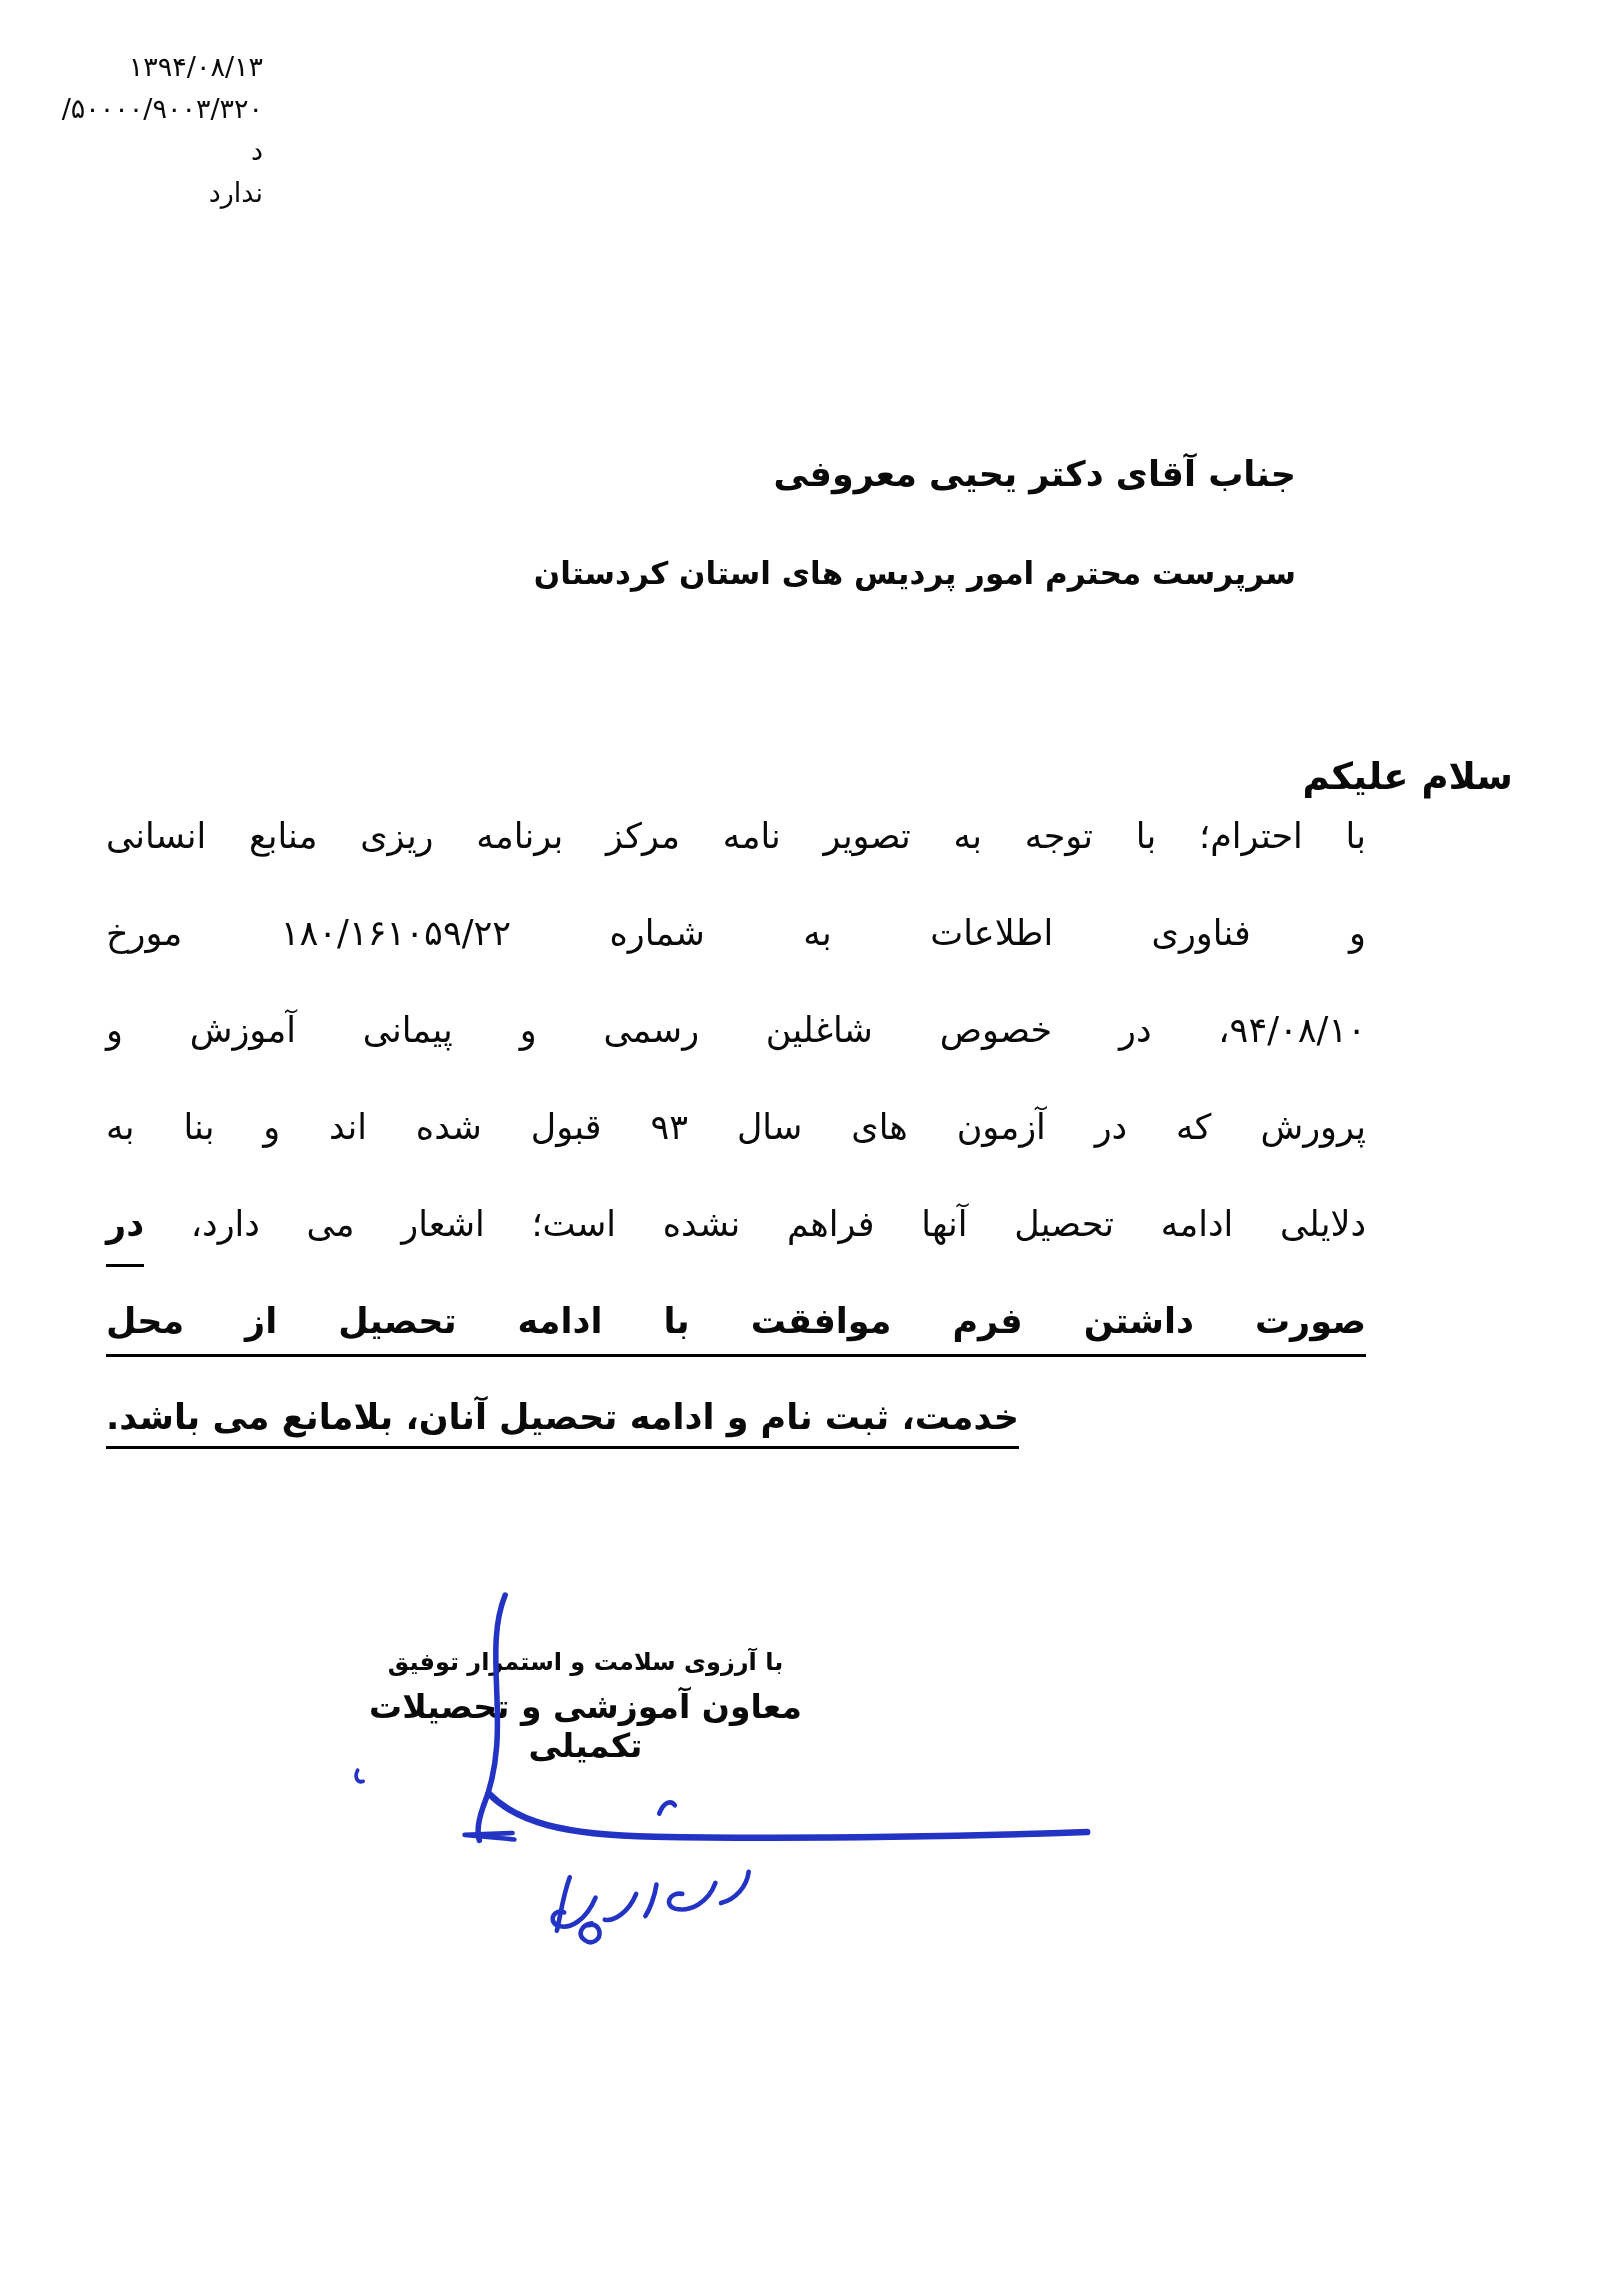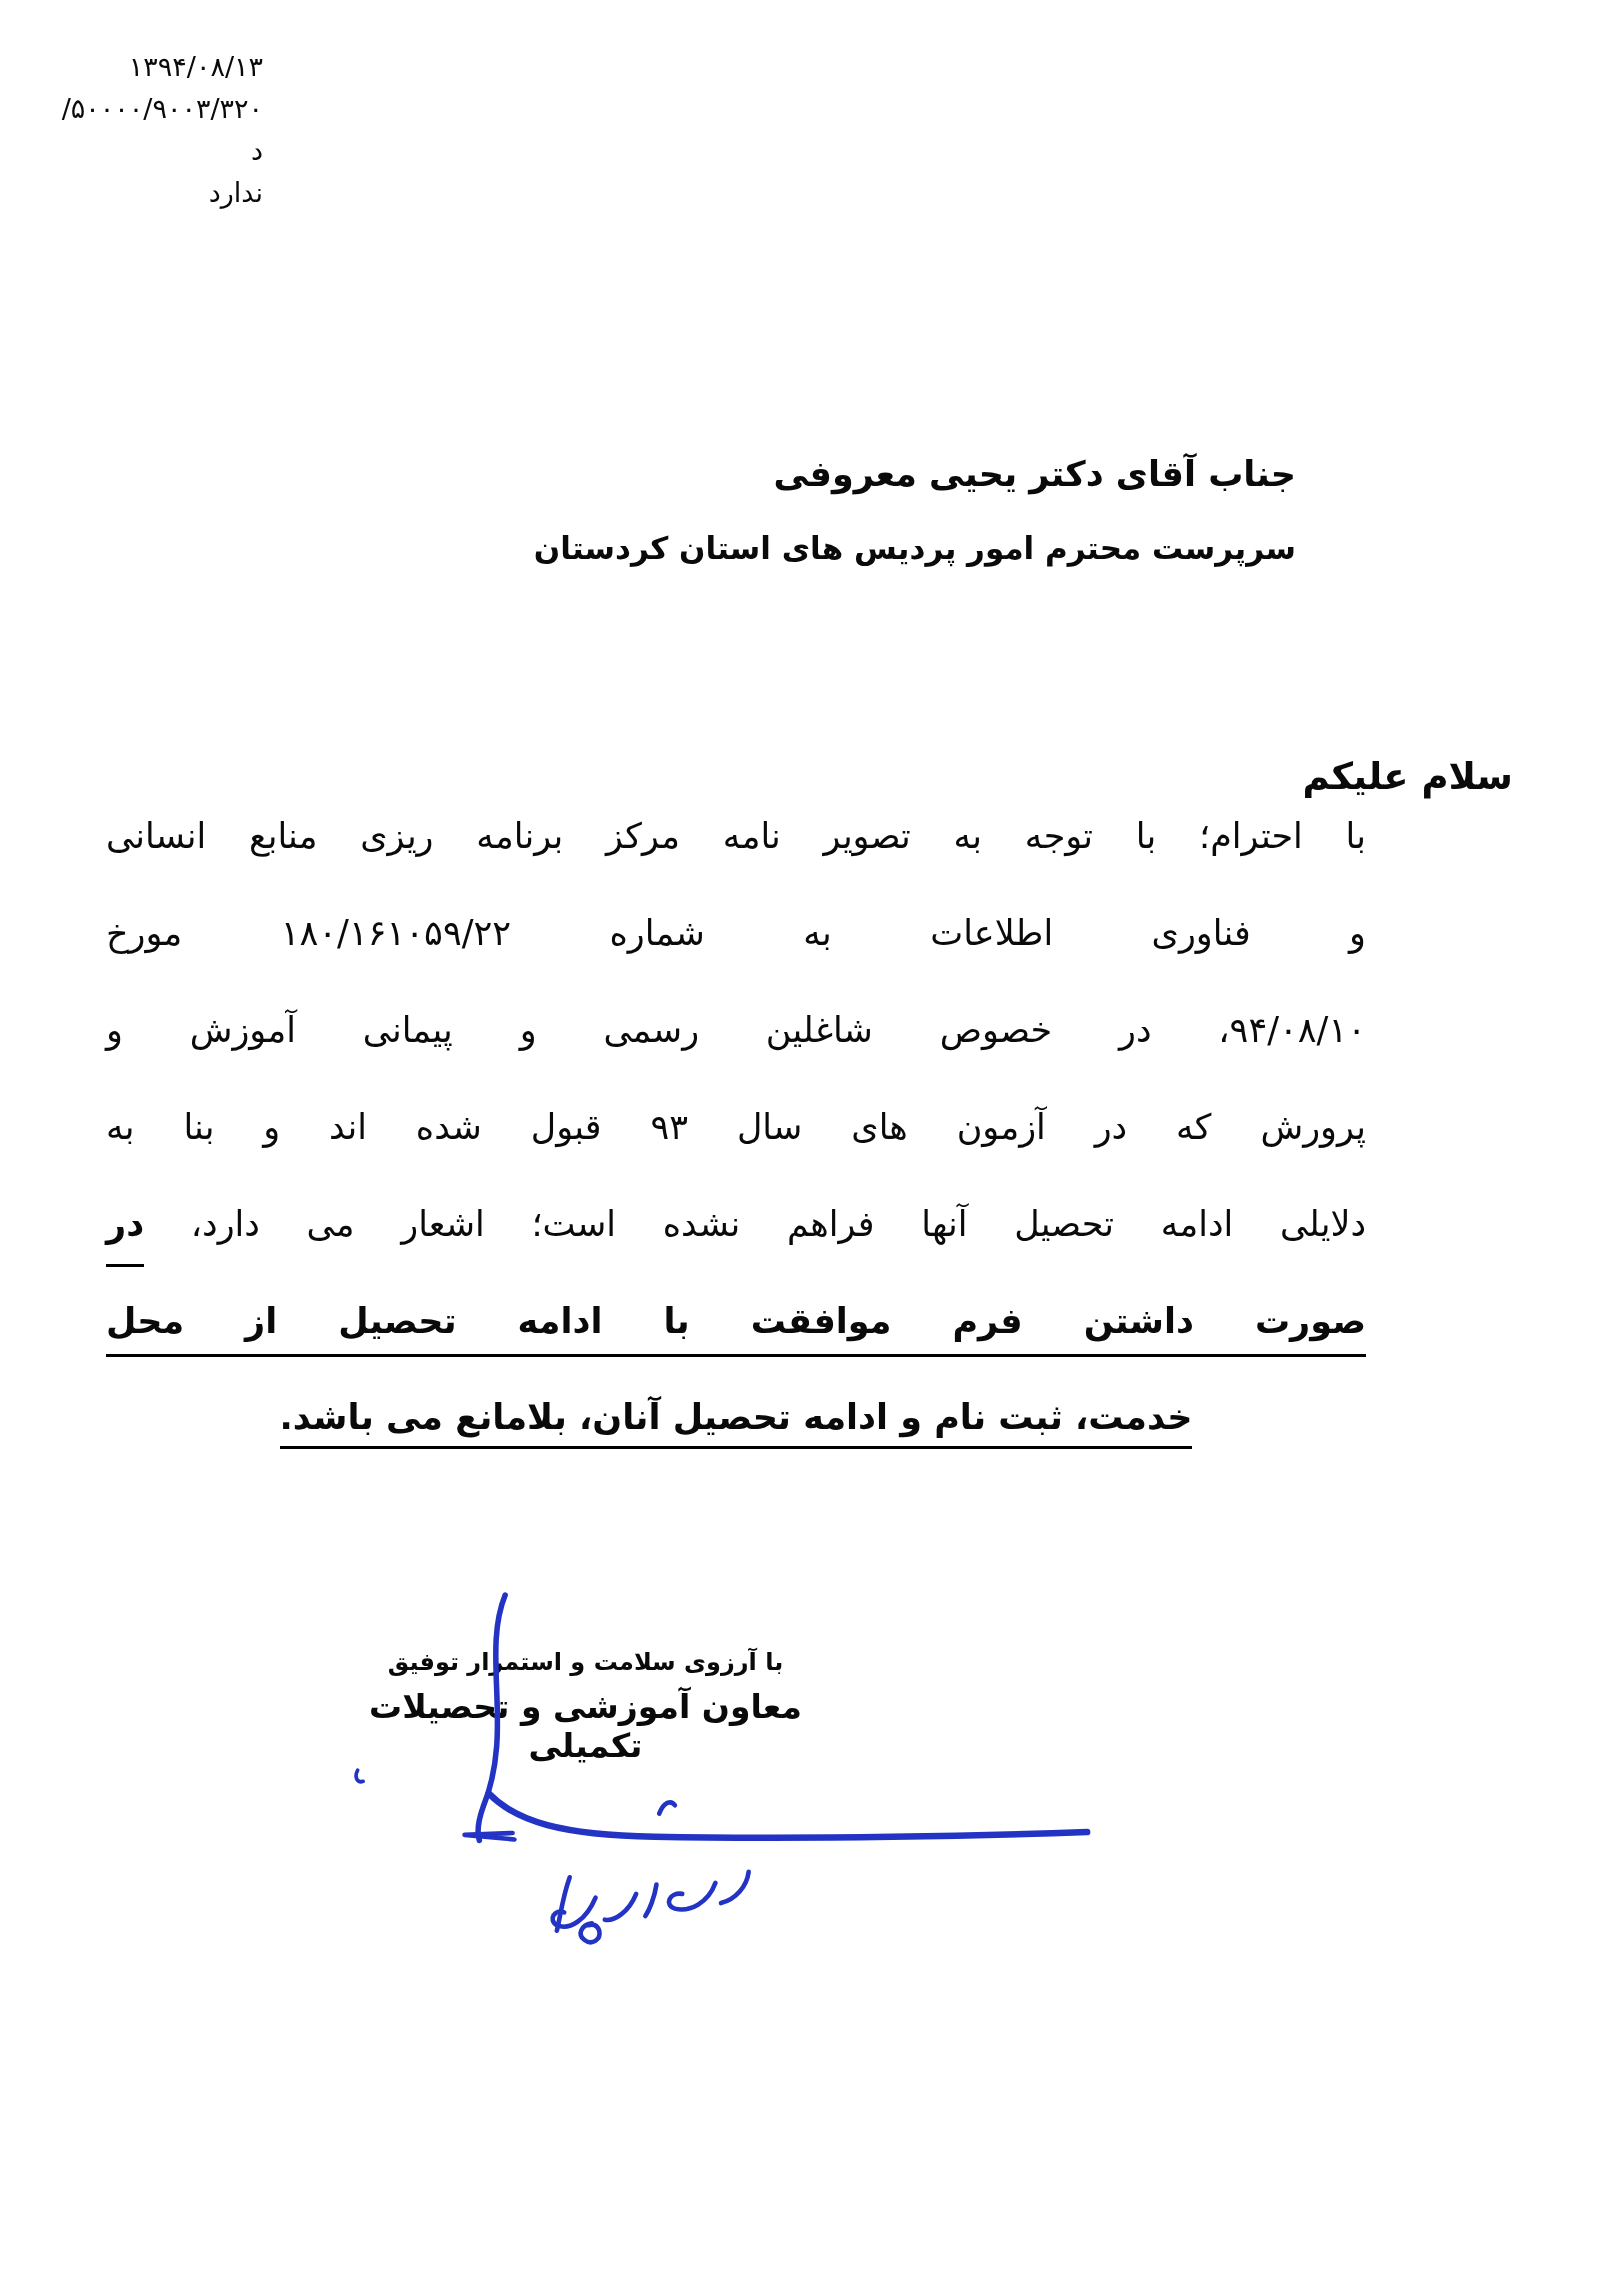"جناب آقای دکتر یحیی معروفی" .recipient-name { margin-bottom: 36px -> 61px }
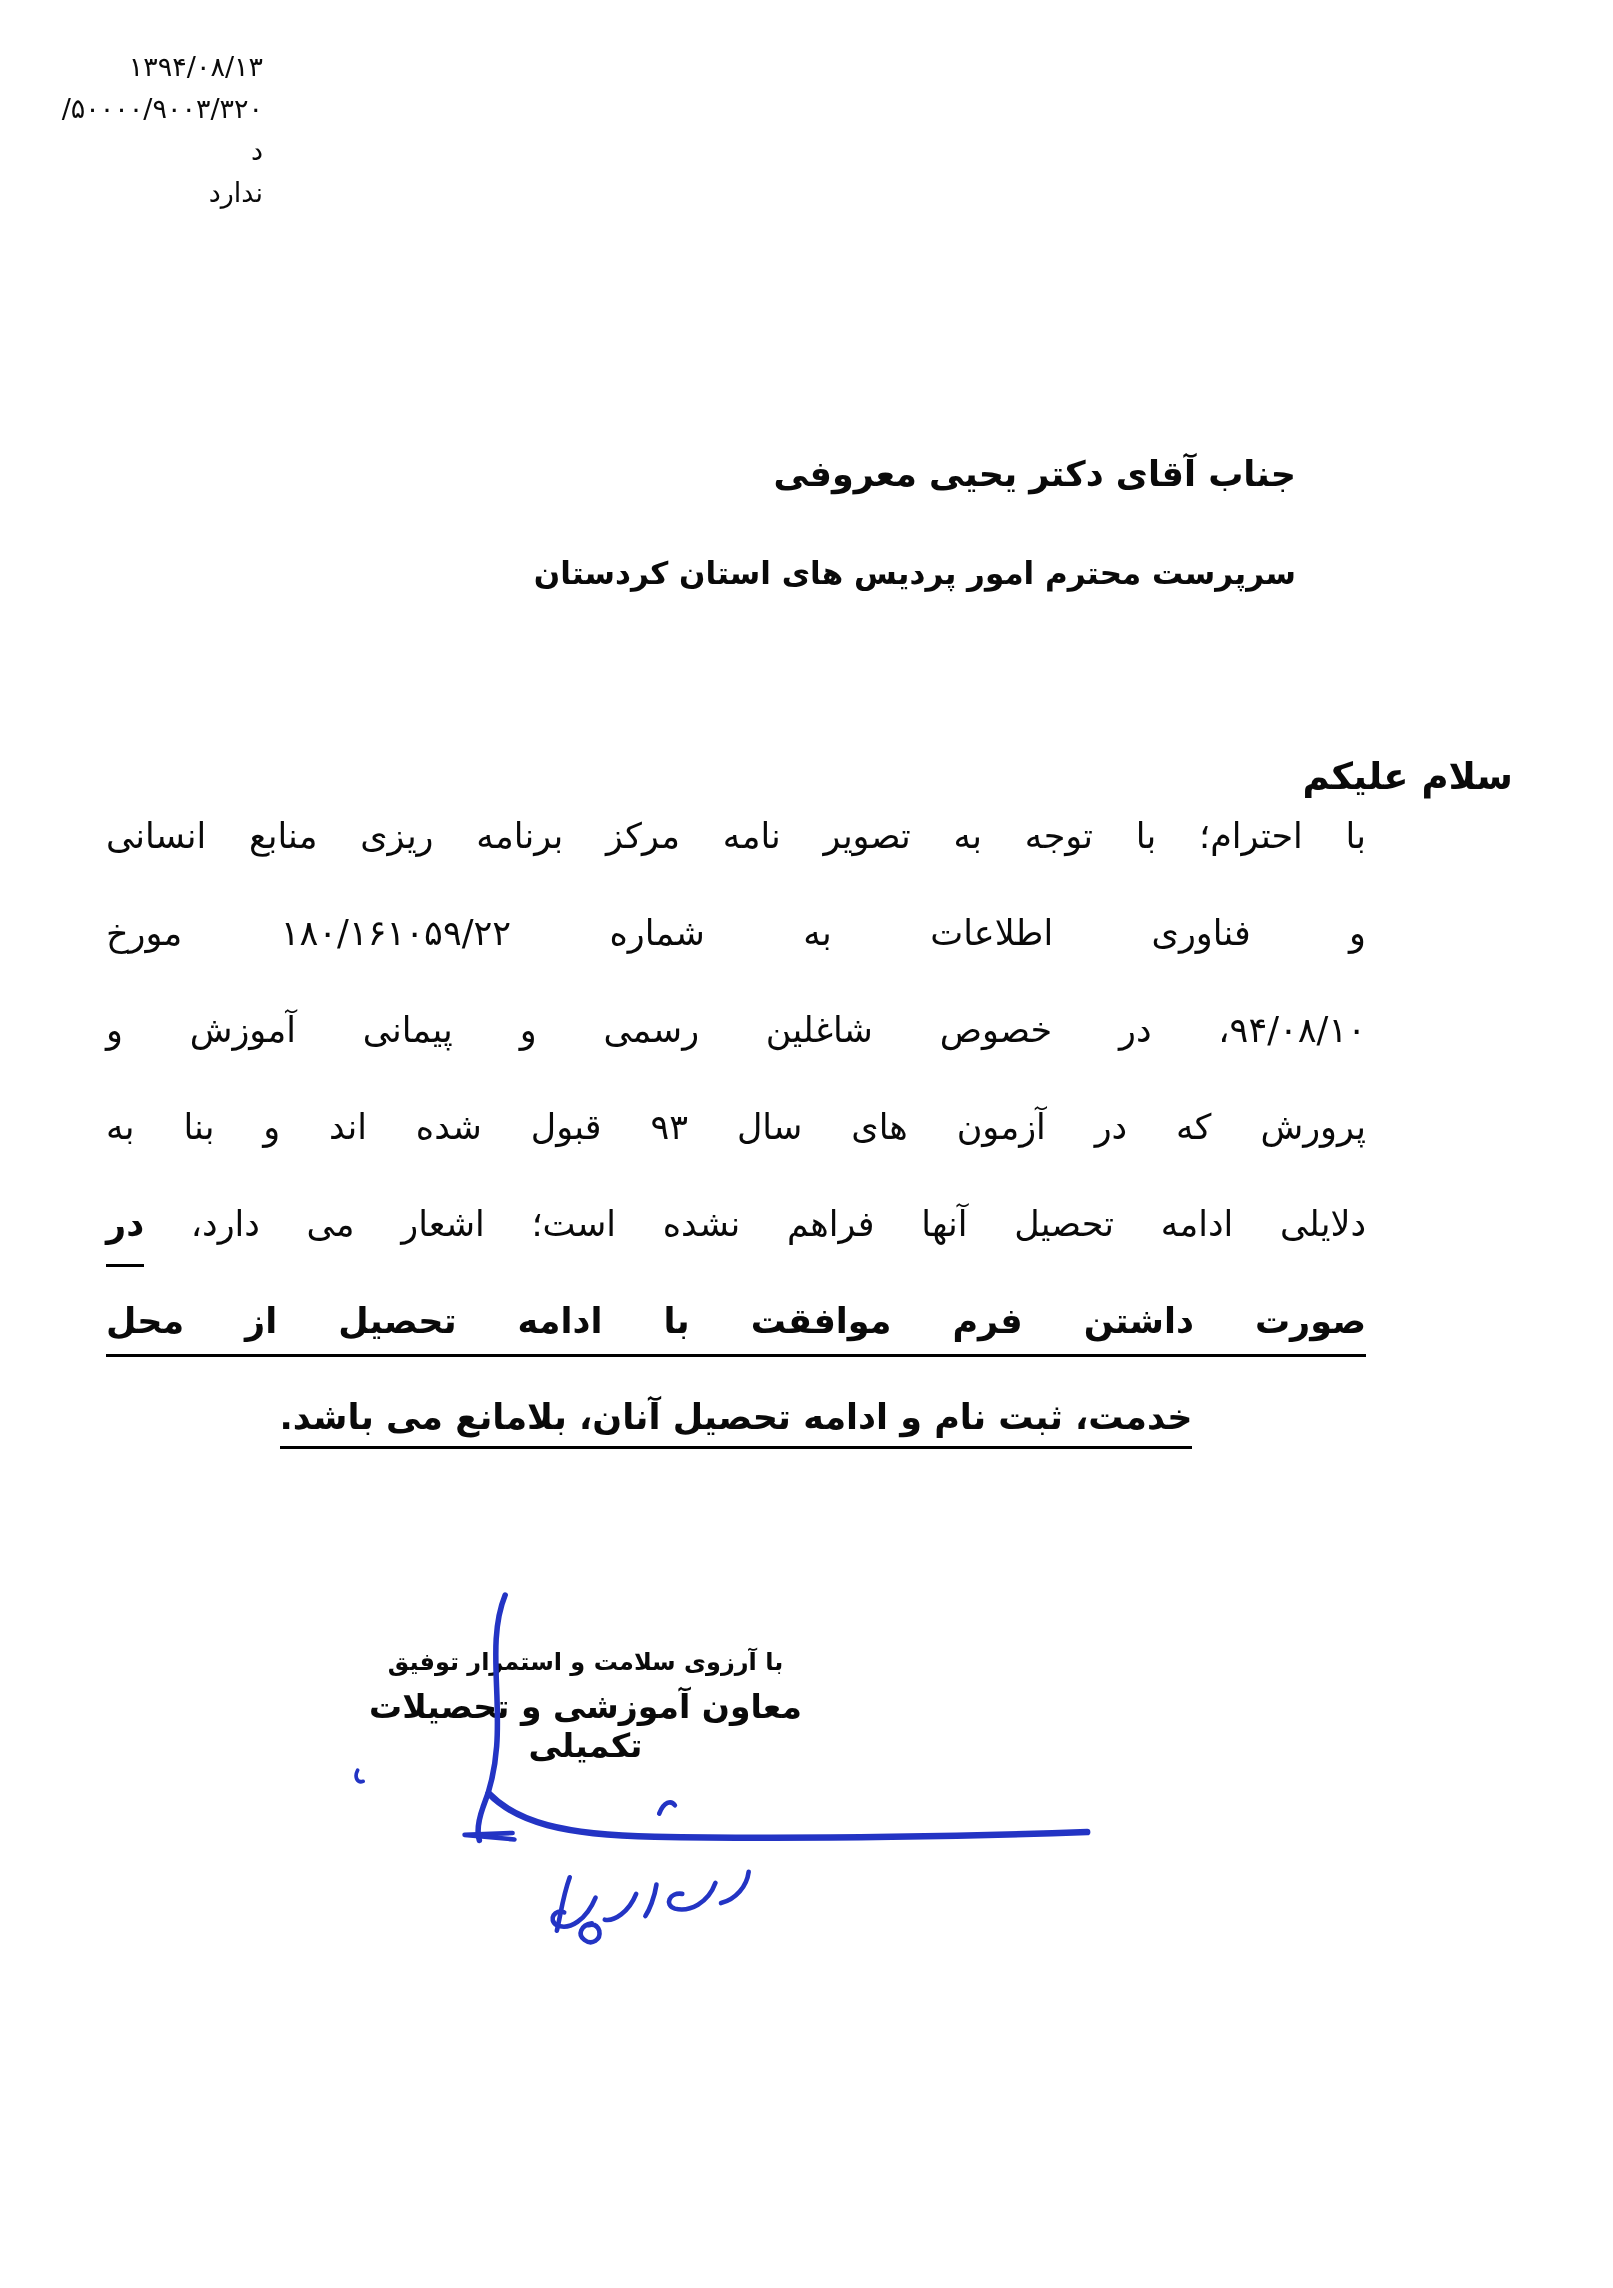"خدمت، ثبت نام و ادامه" .bline { text-align: center -> left }
